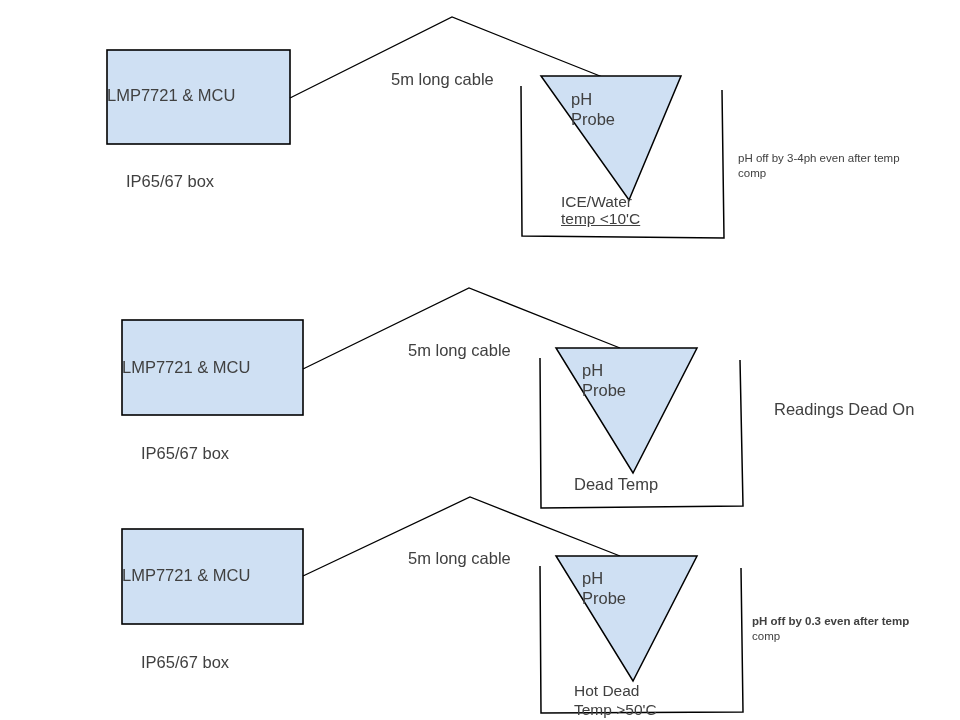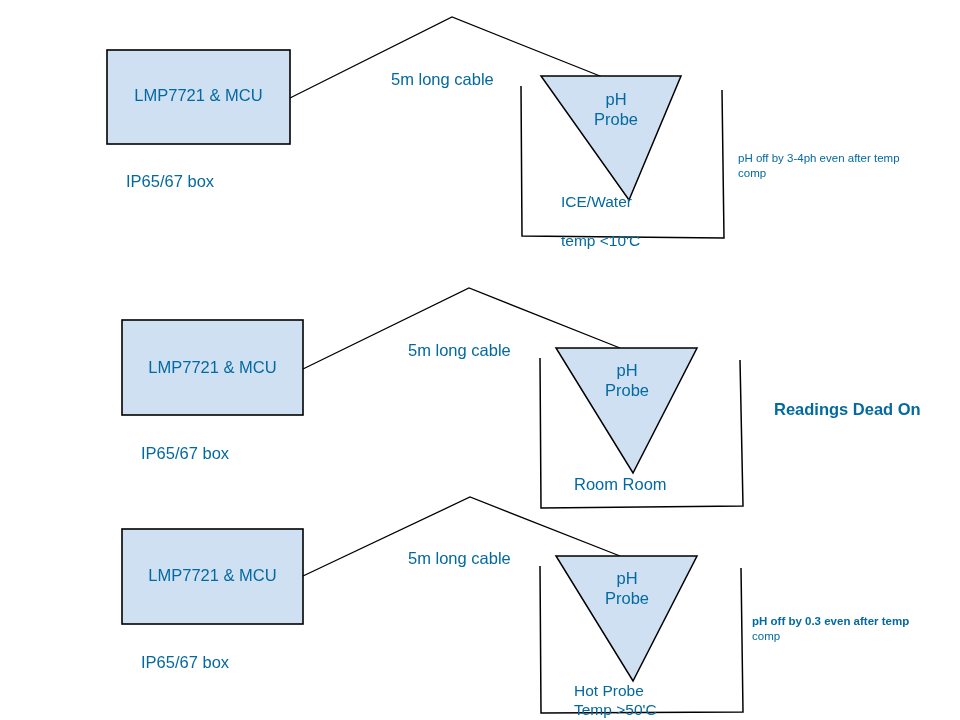"5m long cable" .txt { color: #0369a1 -> #404040 }
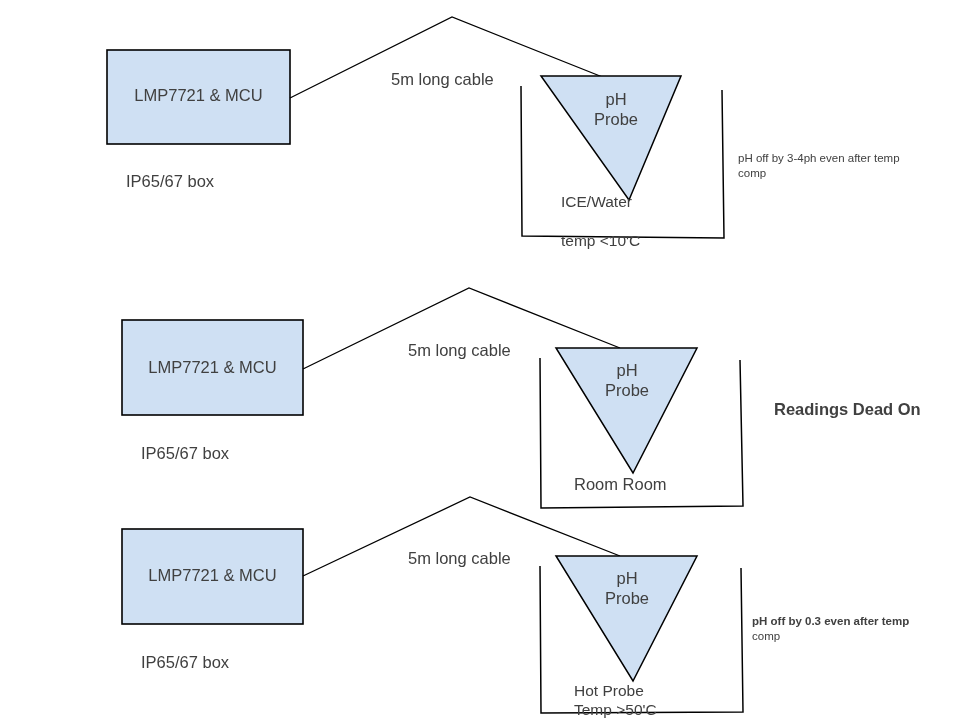"LMP7721 & MCU" .center { text-align: center -> none }
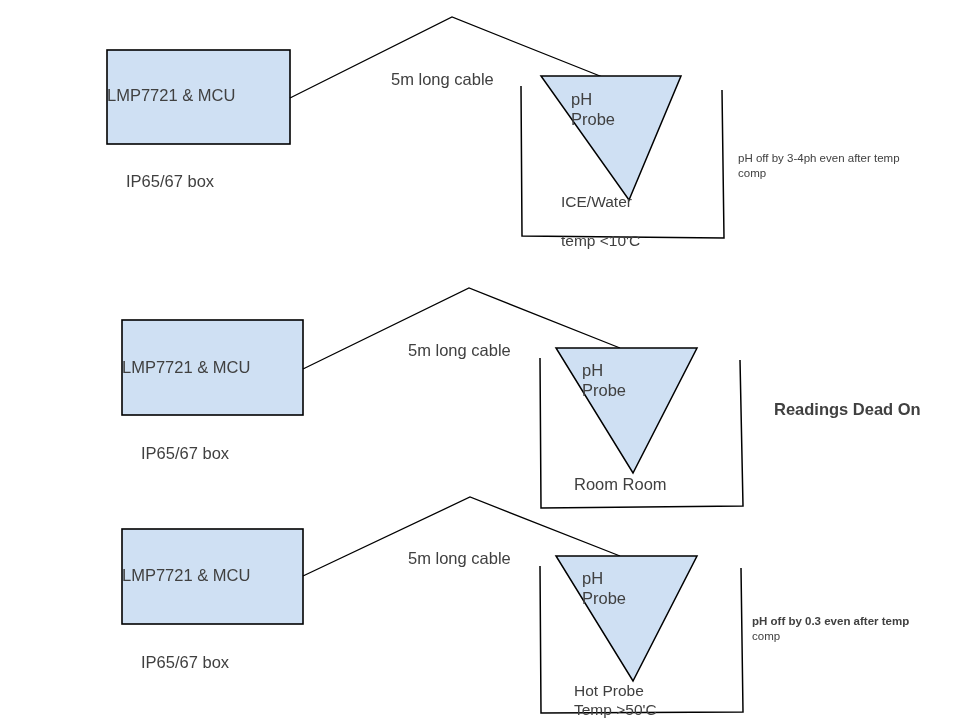"temp <10'C" div.txt { text-decoration: none -> underline; top: 232px -> 210px }
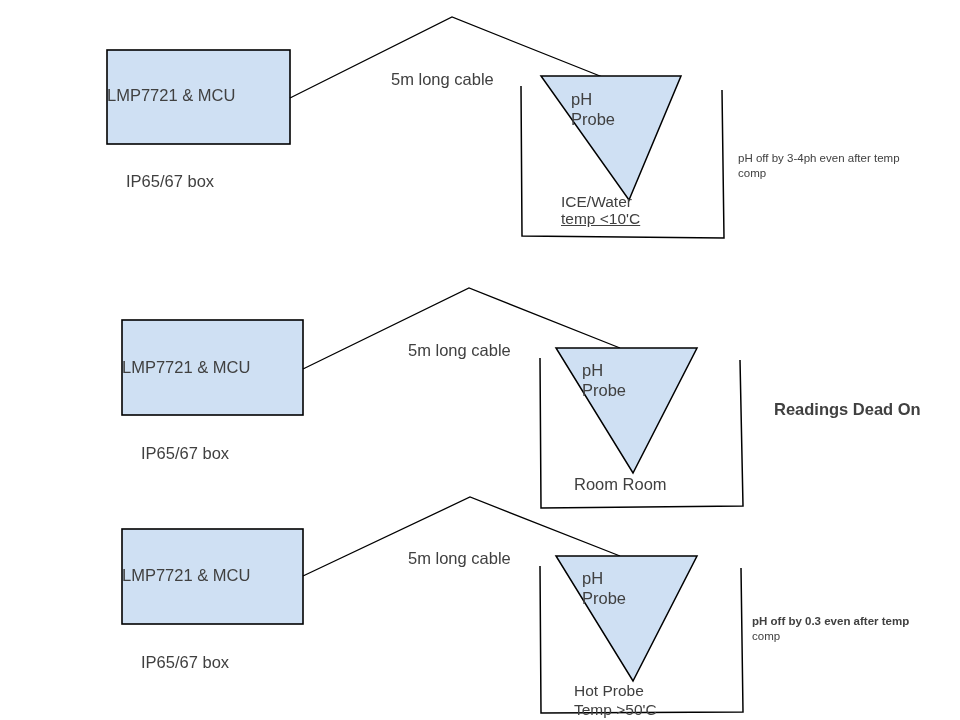"Readings Dead On" div.txt { font-weight: bold -> none }
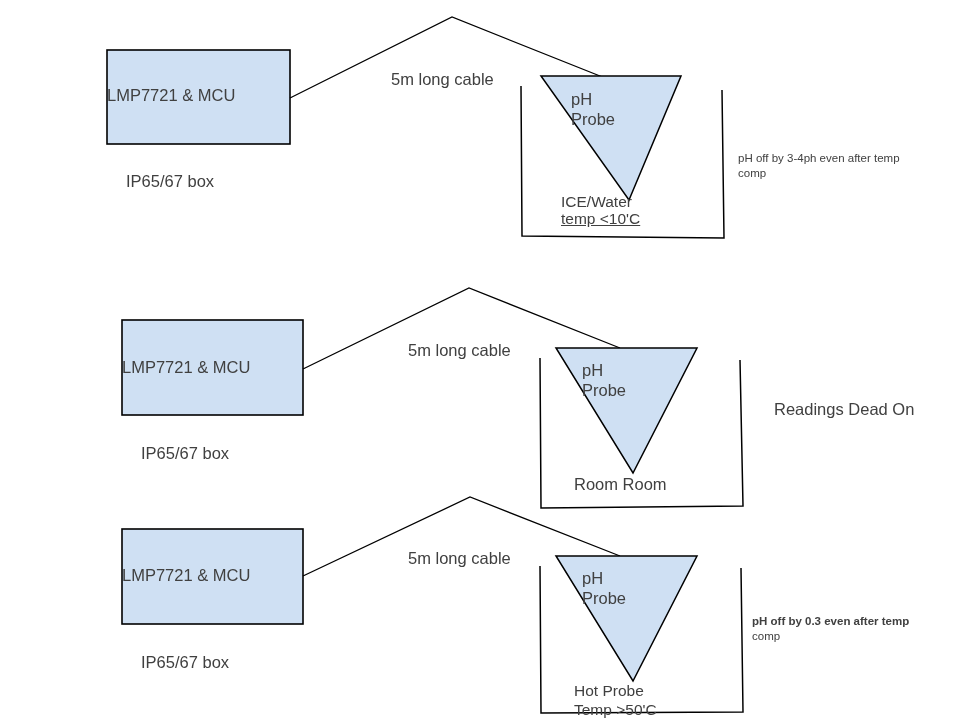"Room Room" div.txt { text: Room Room -> Dead Temp }
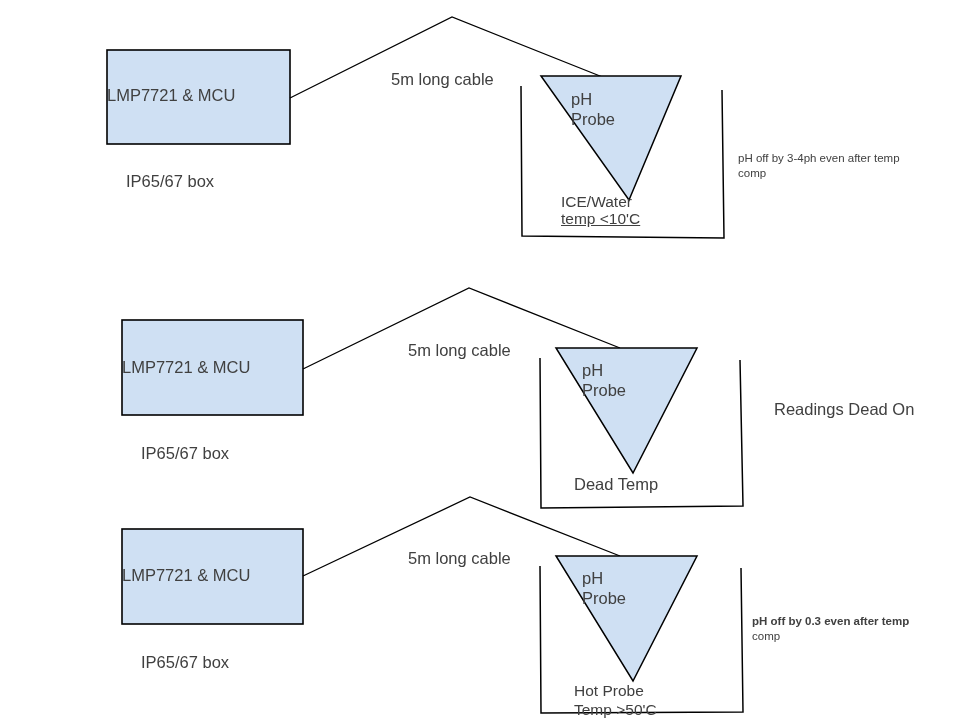"Hot Probe" div.txt { text: Probe -> Dead }
